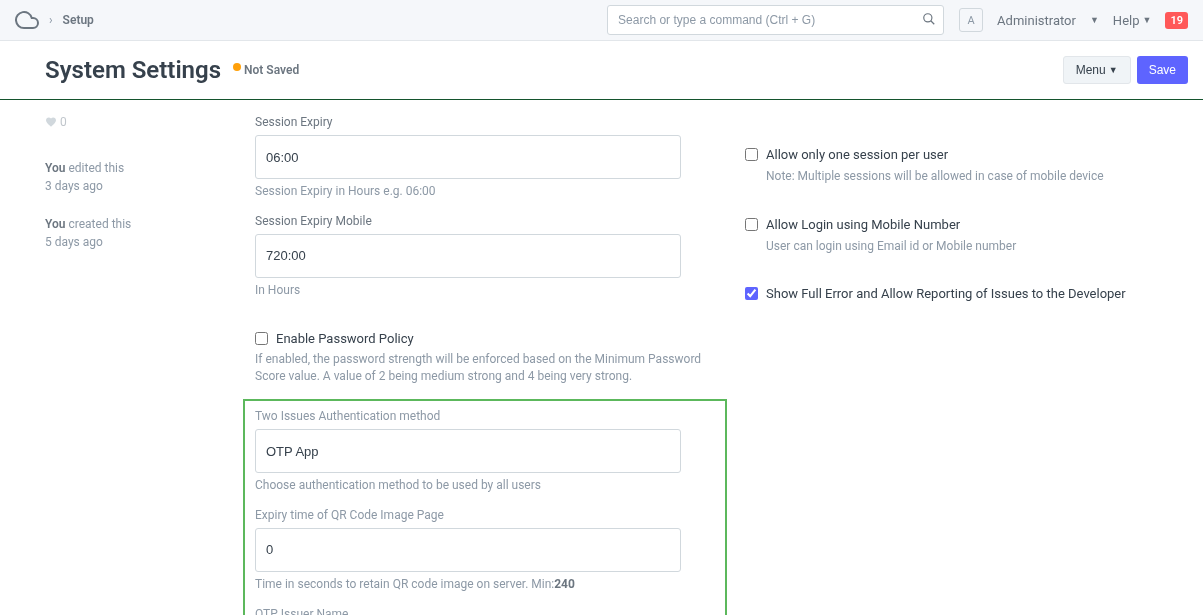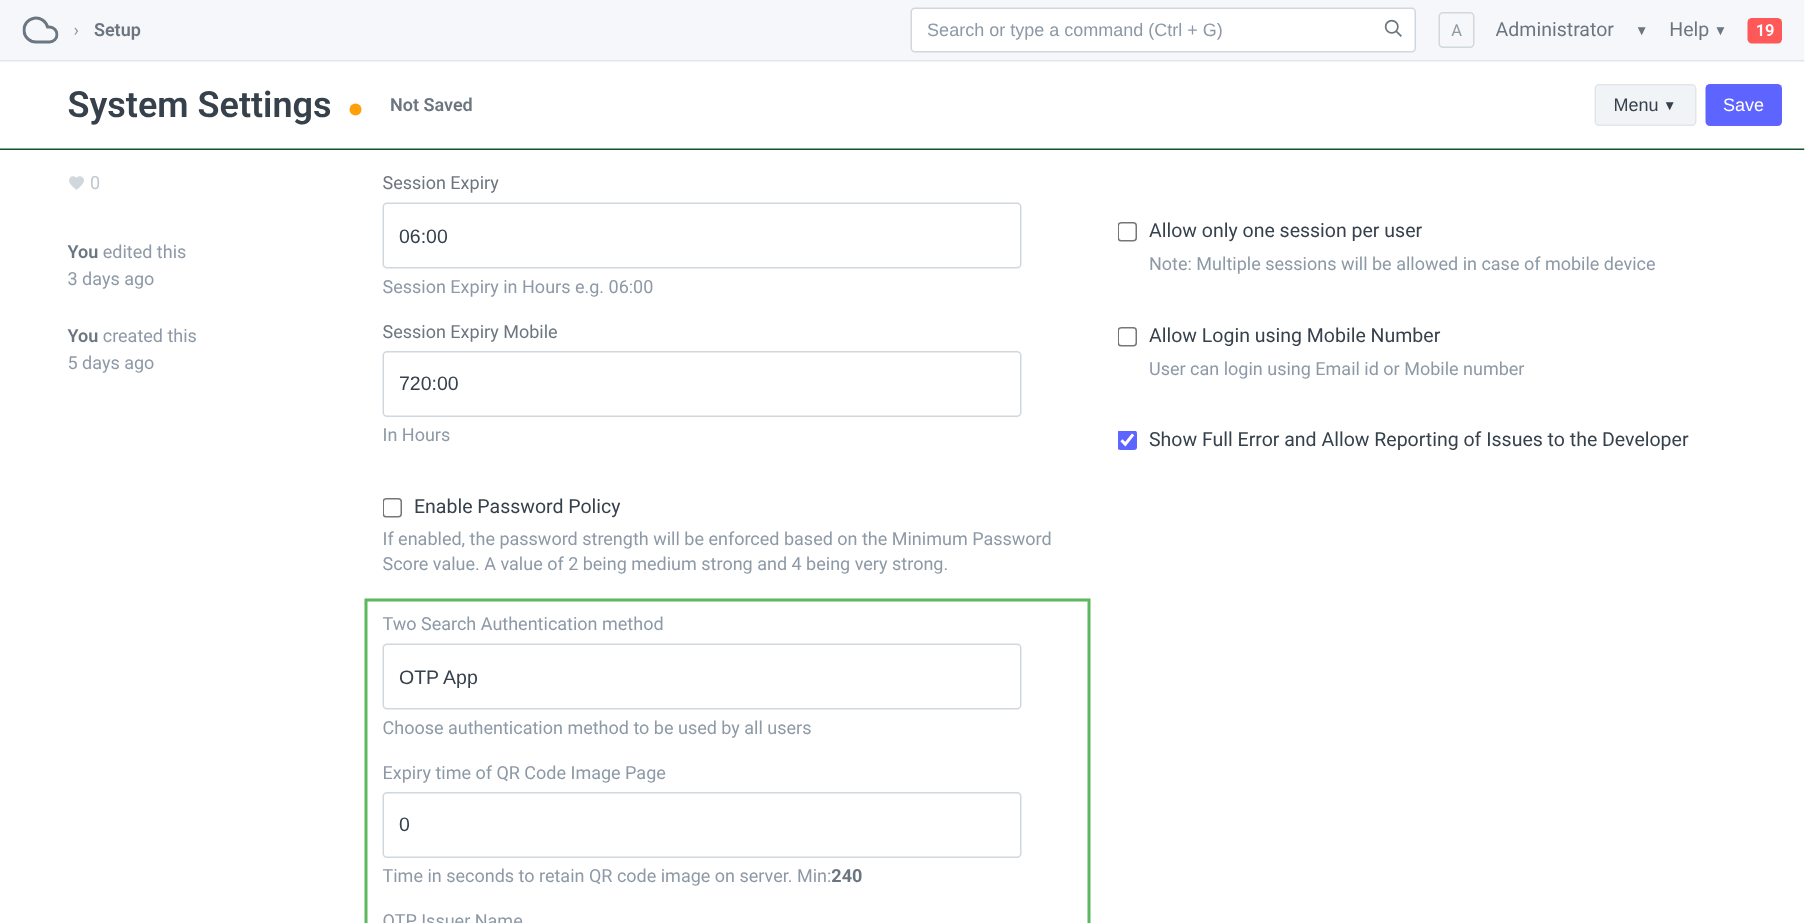"Not Saved" .status-indicator { align-items: flex-end -> flex-start; gap: 19px -> 3px }
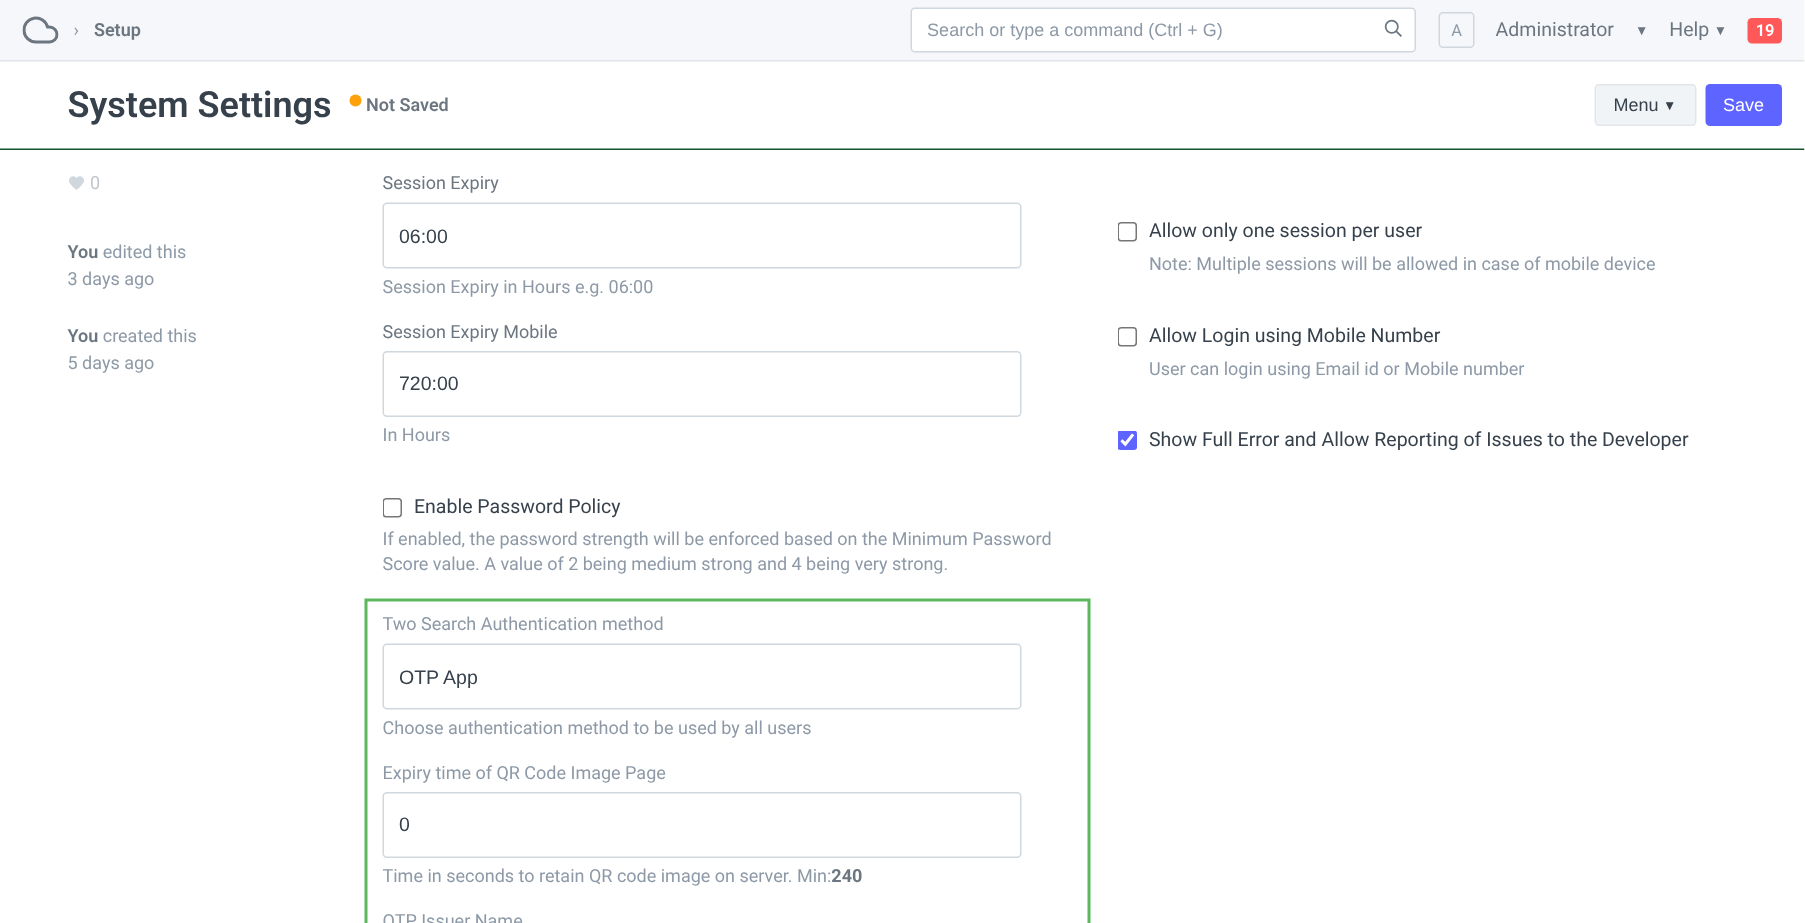"Two Search Authentication method" label.form-label { text: Search -> Issues }
